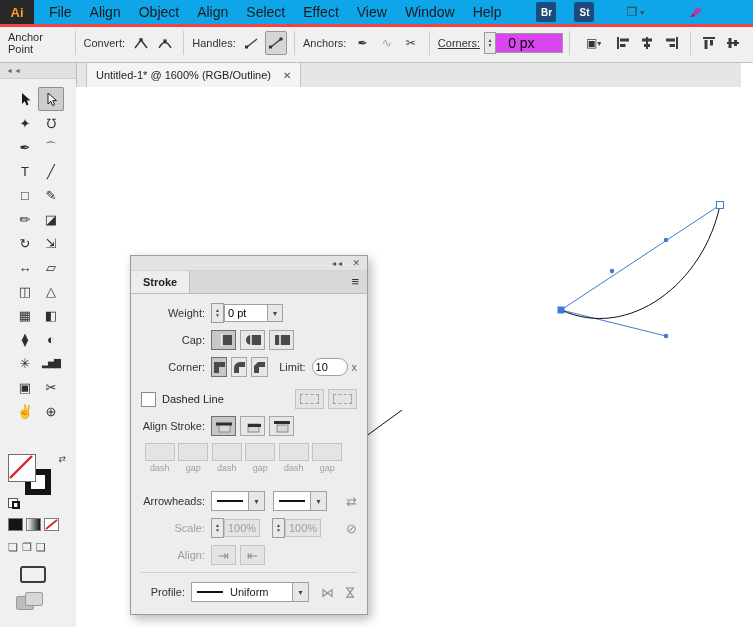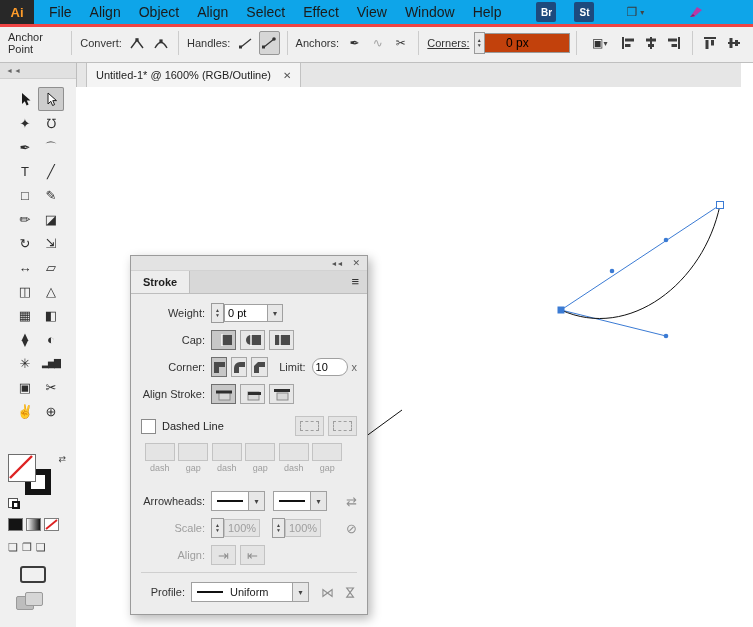"0 px" .cb-input { background: #c2410c -> #d946ef; font-size: 12px -> 14px; padding: 0 21px -> 0 12px }
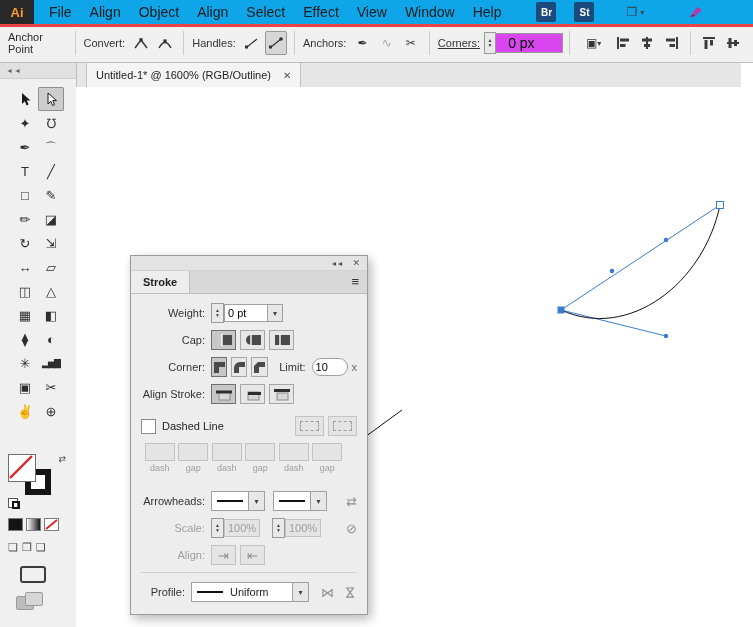"Align Stroke:" div.prow { order: before "Dashed Line" -> after "Dashed Line" }
